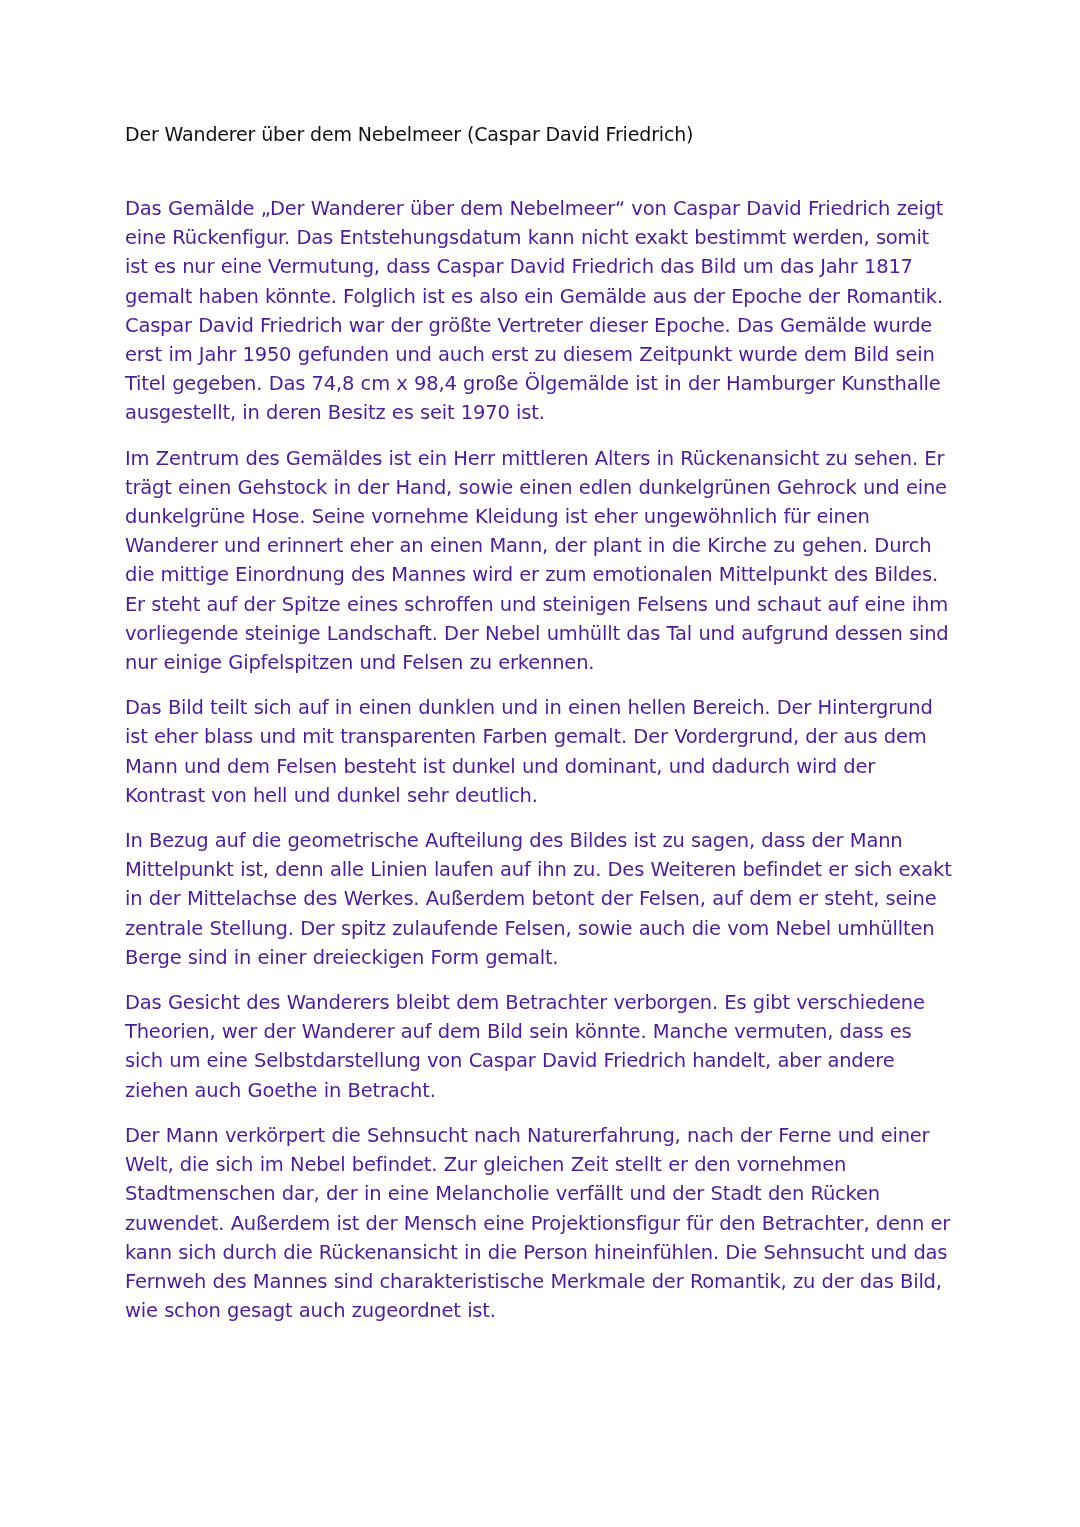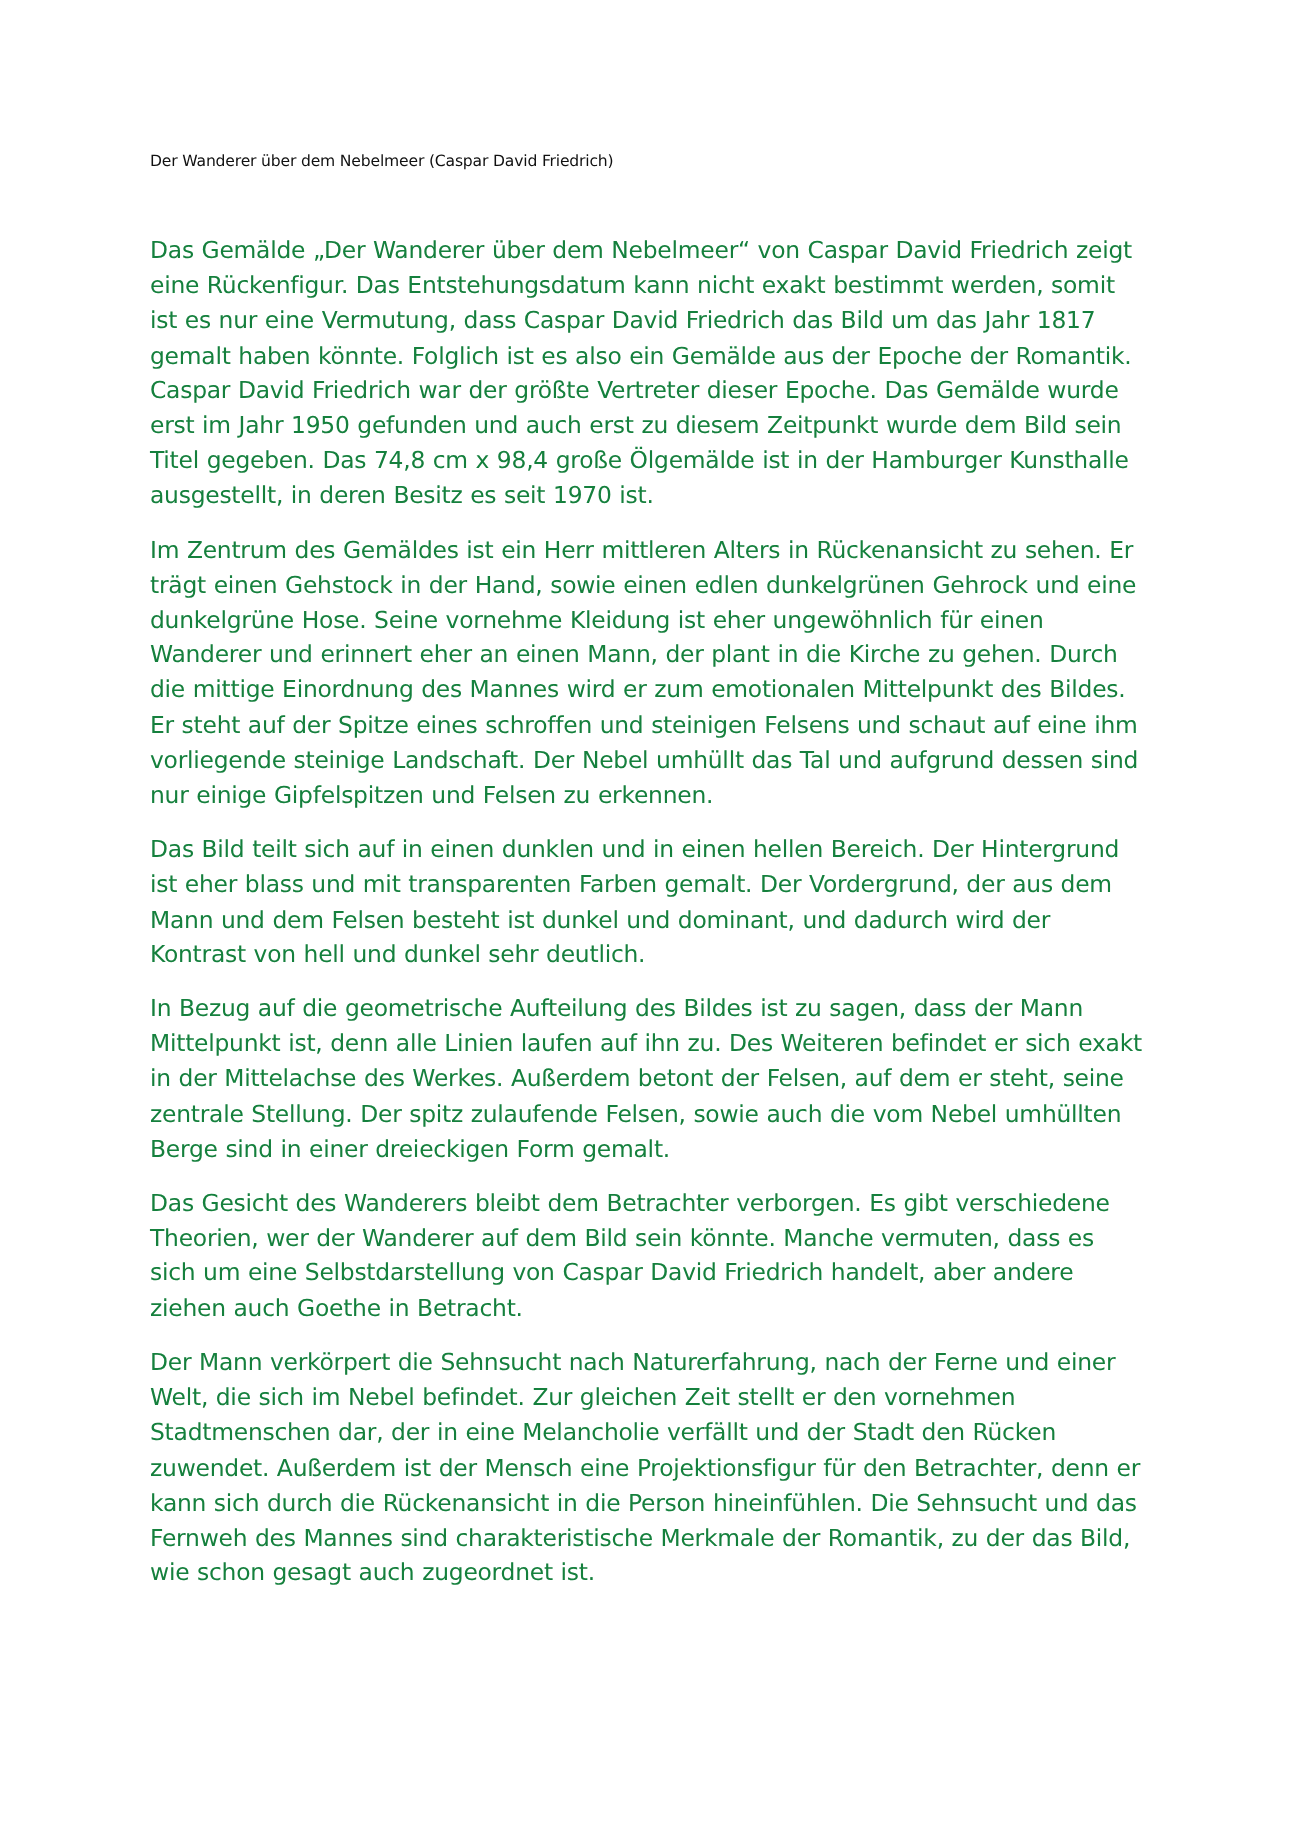"Der Wanderer über dem Nebelmeer" .doc-title { font-size: 13px -> 19px }
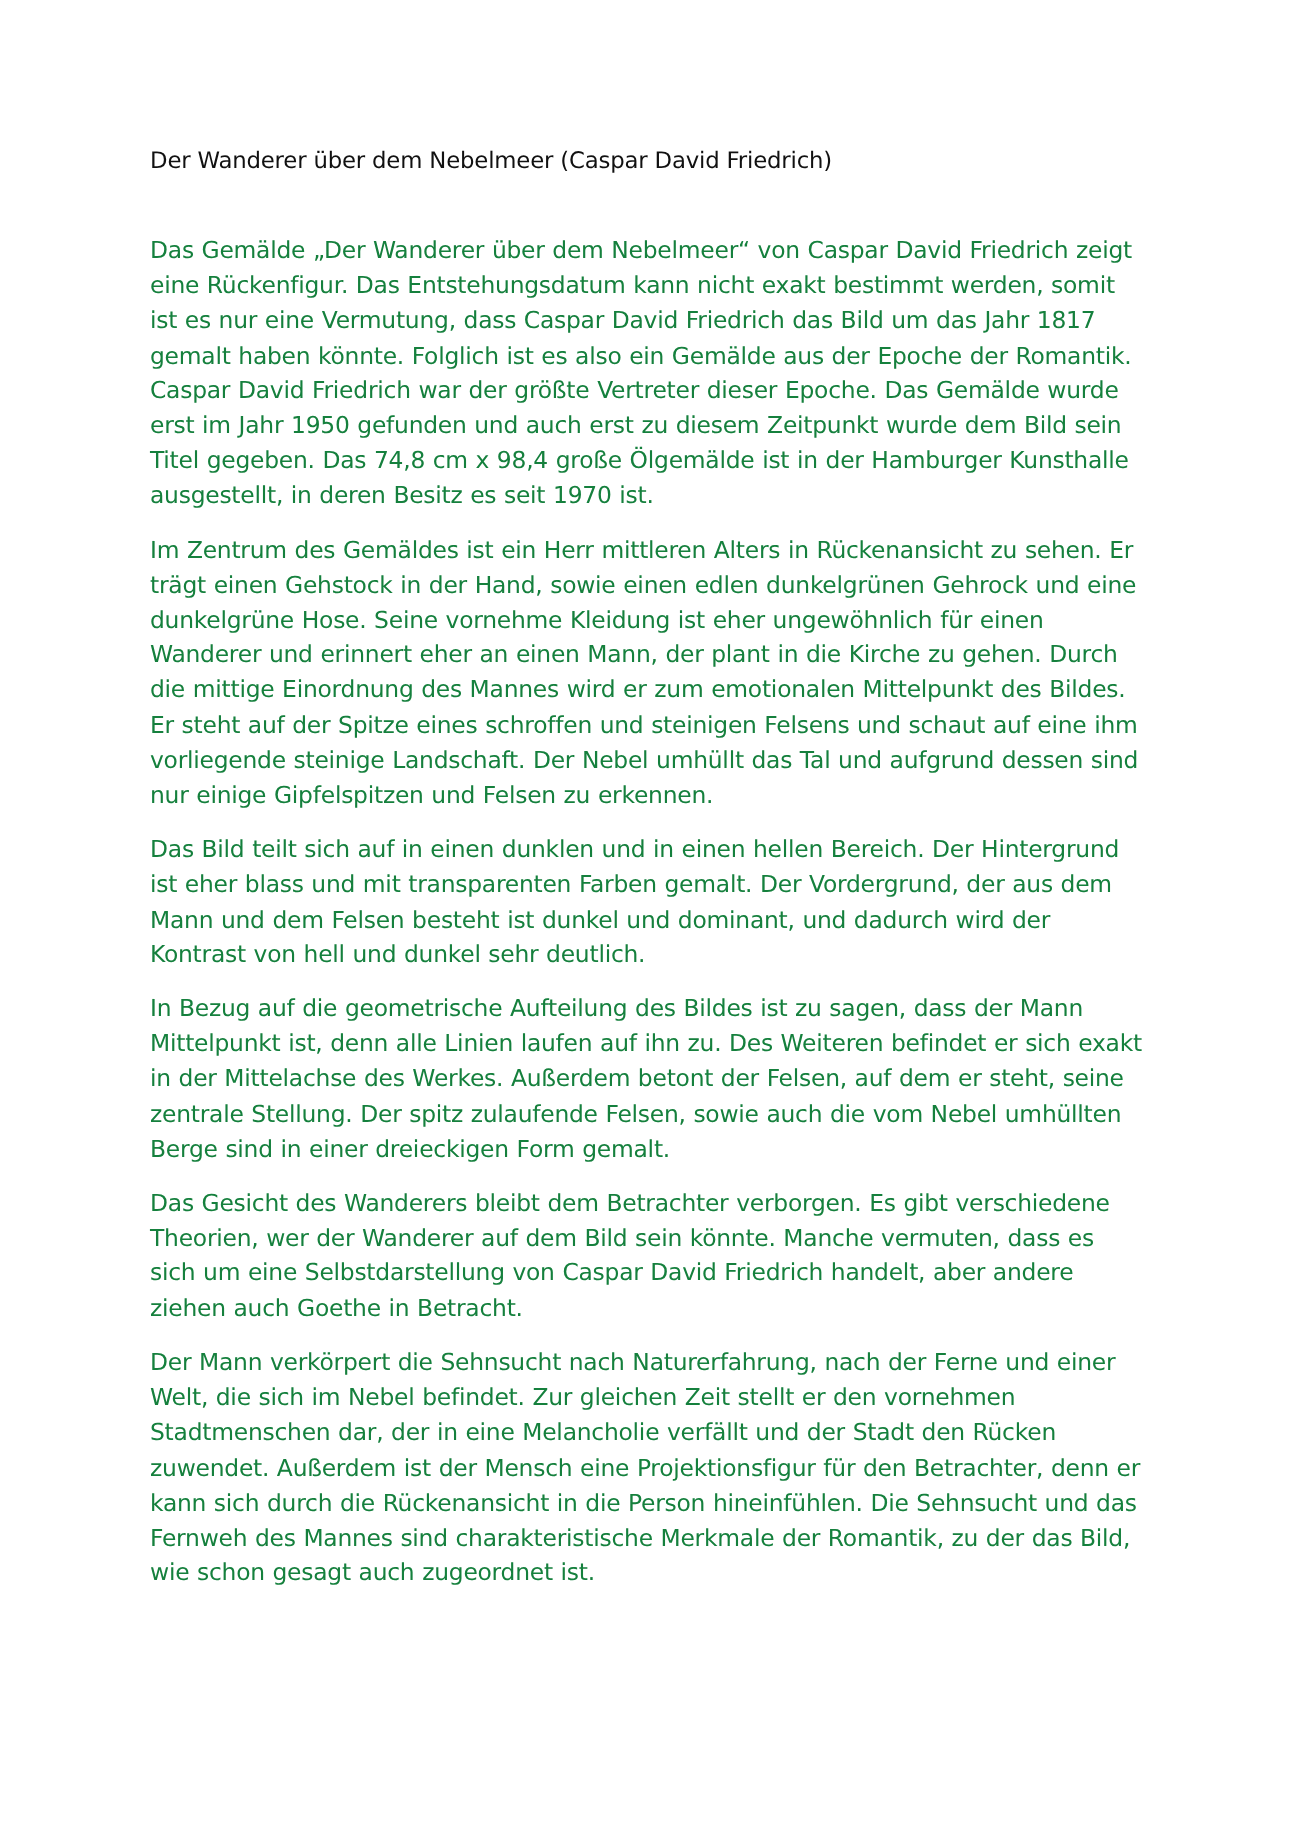"Das Gemälde „Der Wanderer über" .paragraph { color: #15803d -> #4c1d95 }
